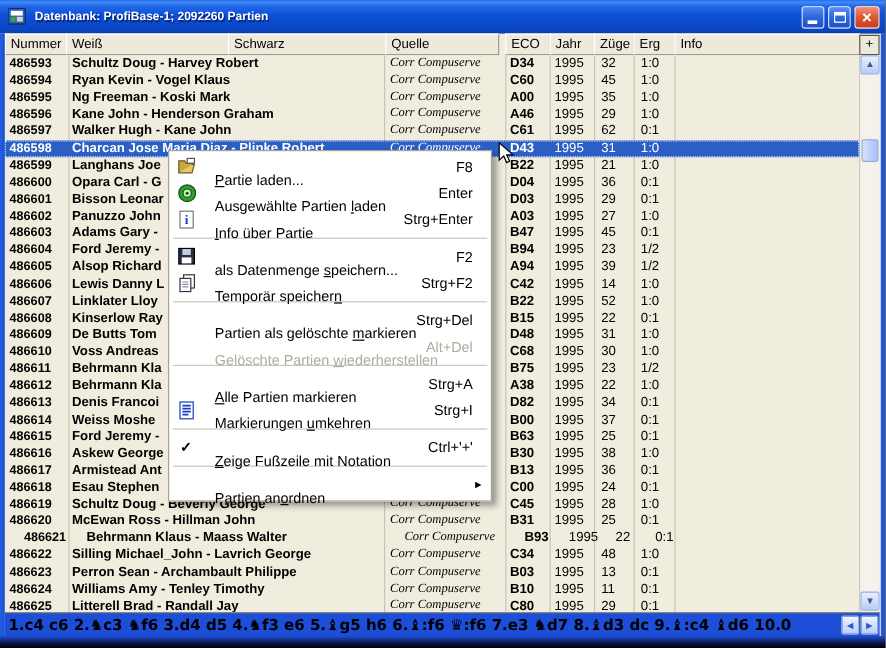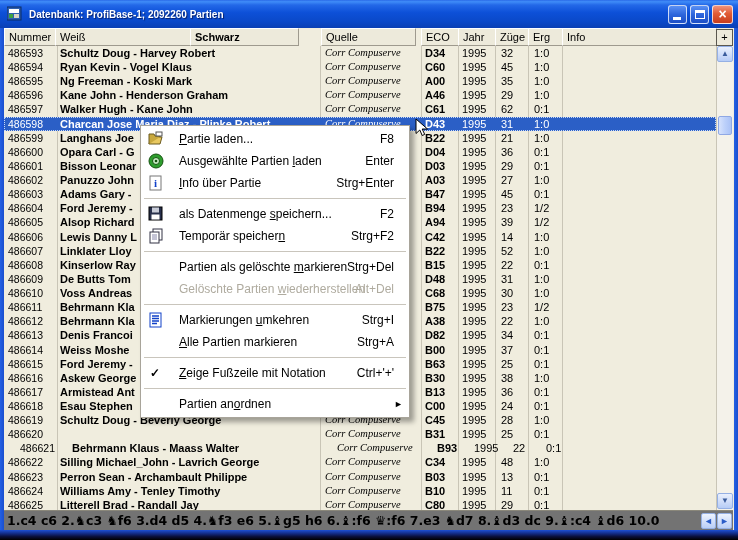"Schwarz" div.hcell { font-weight: bold -> none; width: 109px -> 132px }
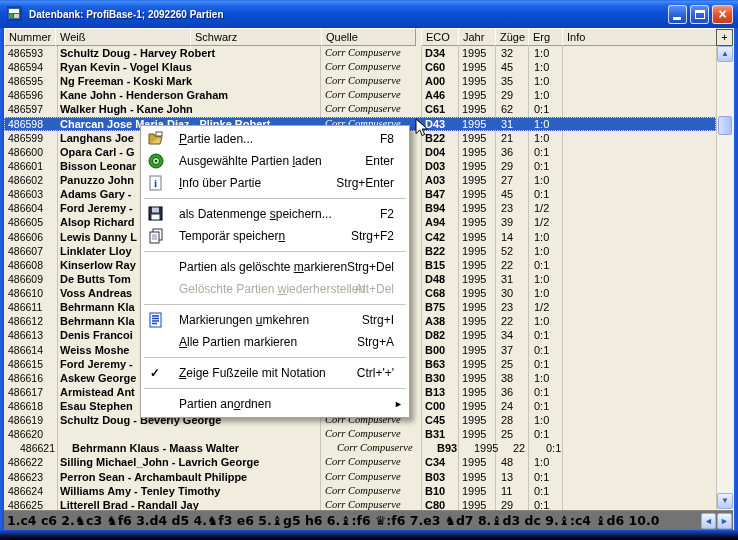"486593" .c-num { font-weight: normal -> bold }
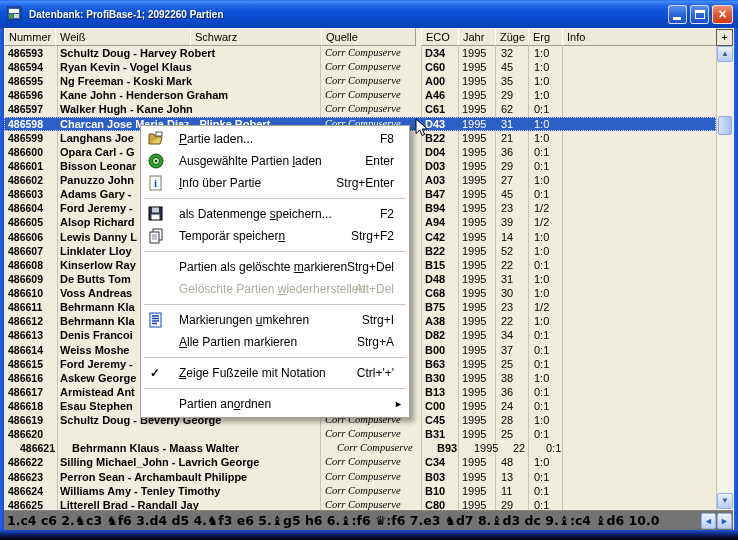"Partie laden..." .mi .mlabel { margin-top: none -> 11px }
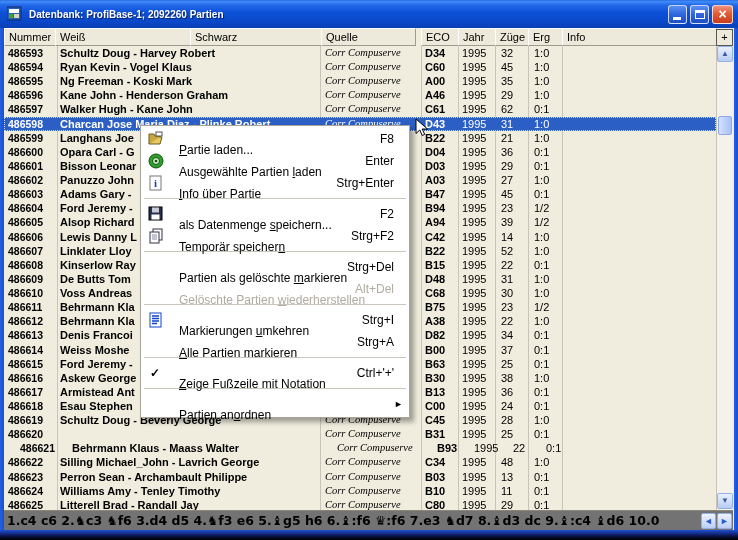"Markierungen umkehren" div.mi { order: before "Alle Partien markieren" -> after "Alle Partien markieren" }
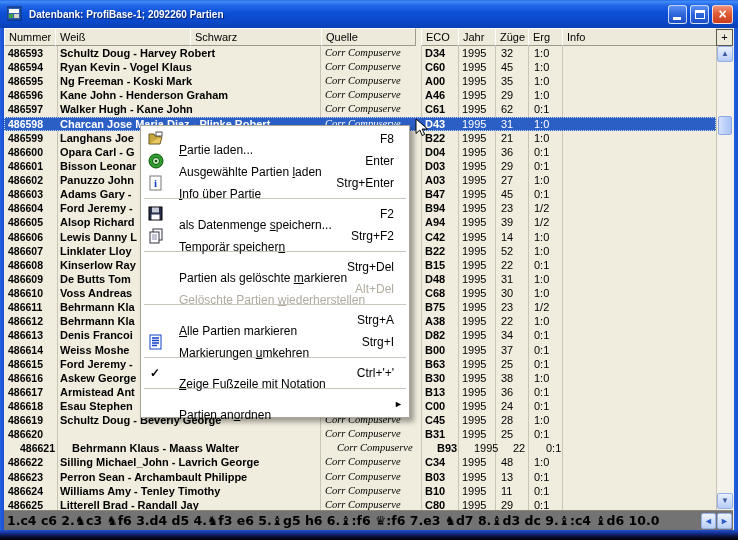"McEwan Ross - Hillman John" span.c-players { html: none -> <span>McEwan Ross - Hillman John</span> }
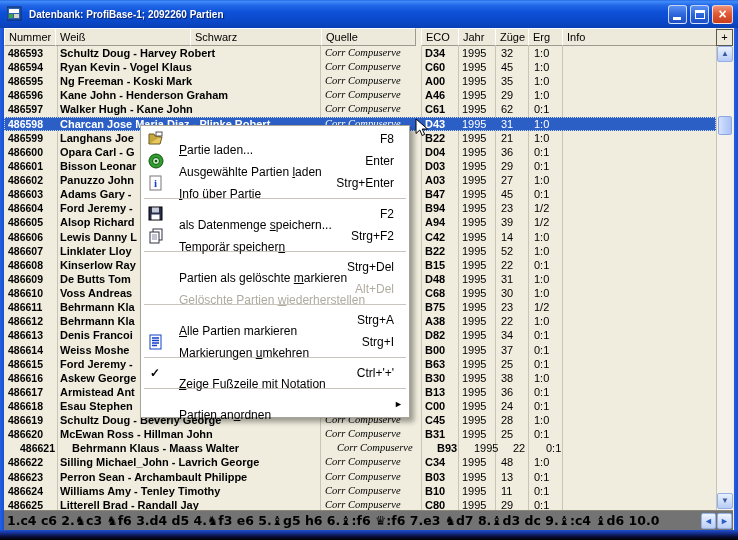"1.c4 c6 2.♞c3 ♞f6 3.d4" #footer { background: #737373 -> #1d4ed8 }
